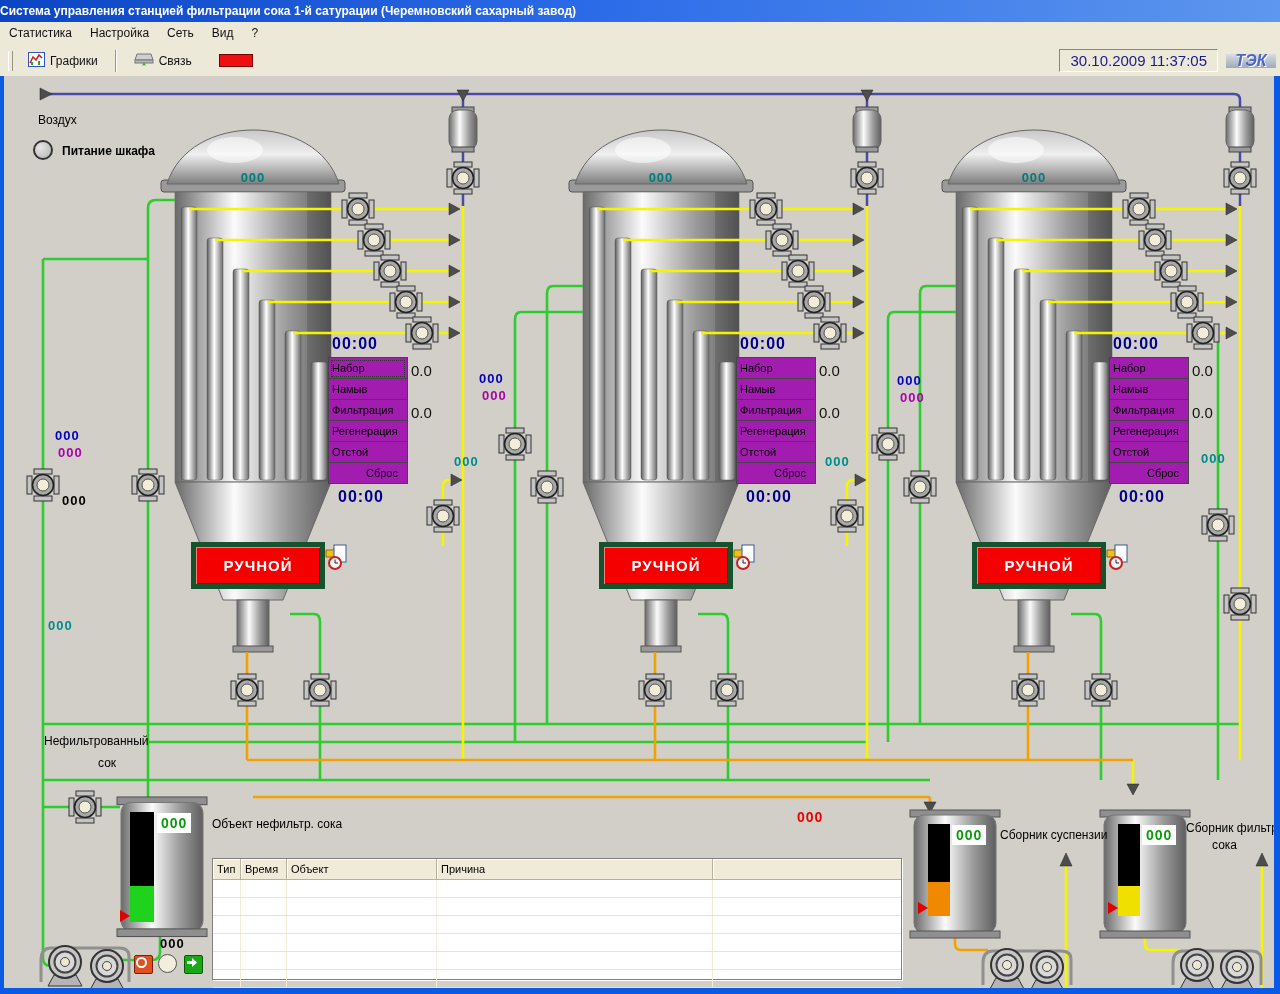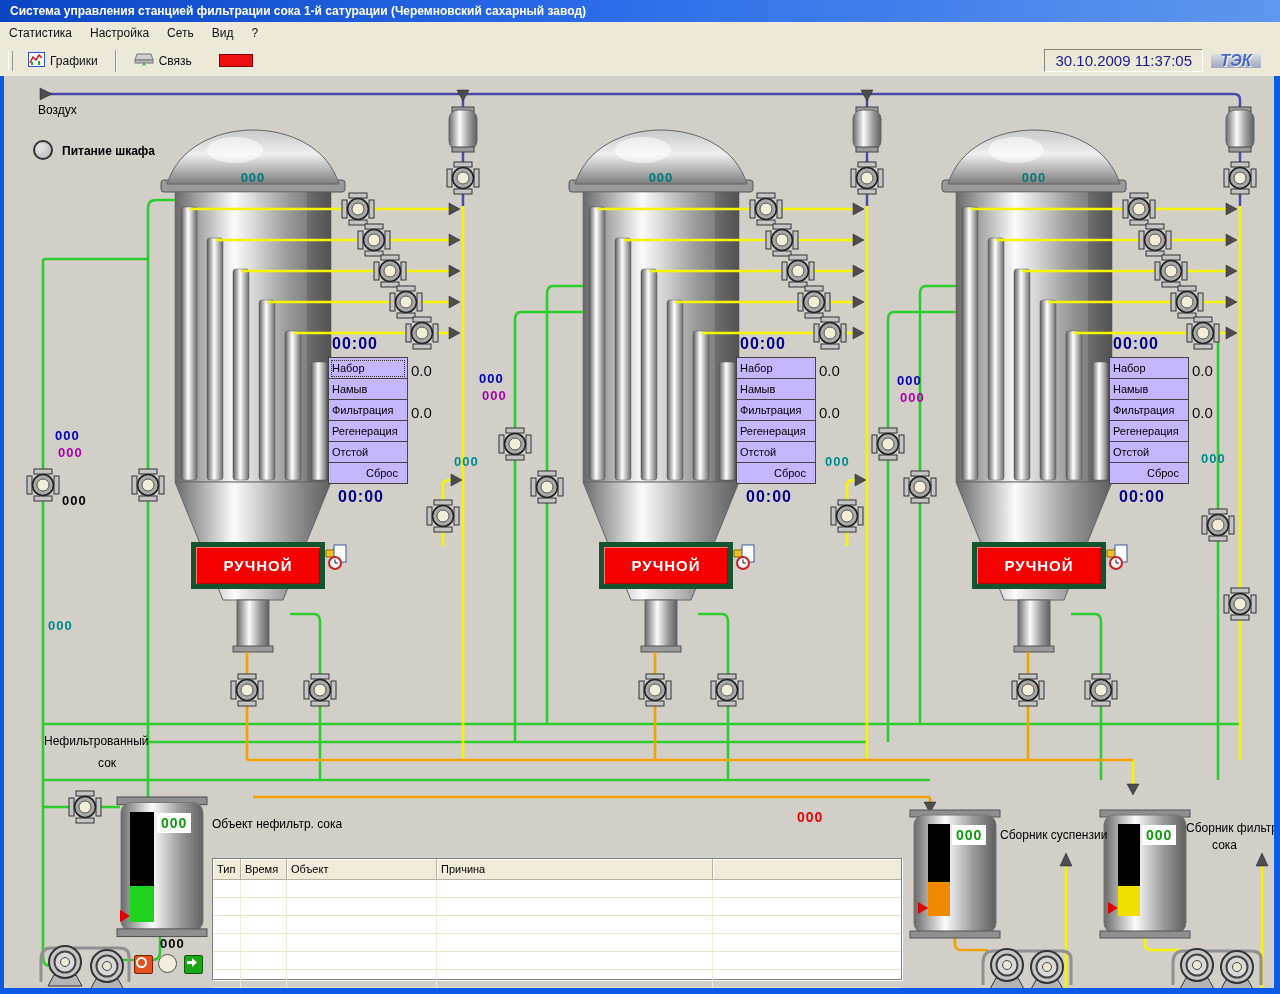"Система управления станцией фильтрации" .titlebar { padding-left: 10px -> 0 }
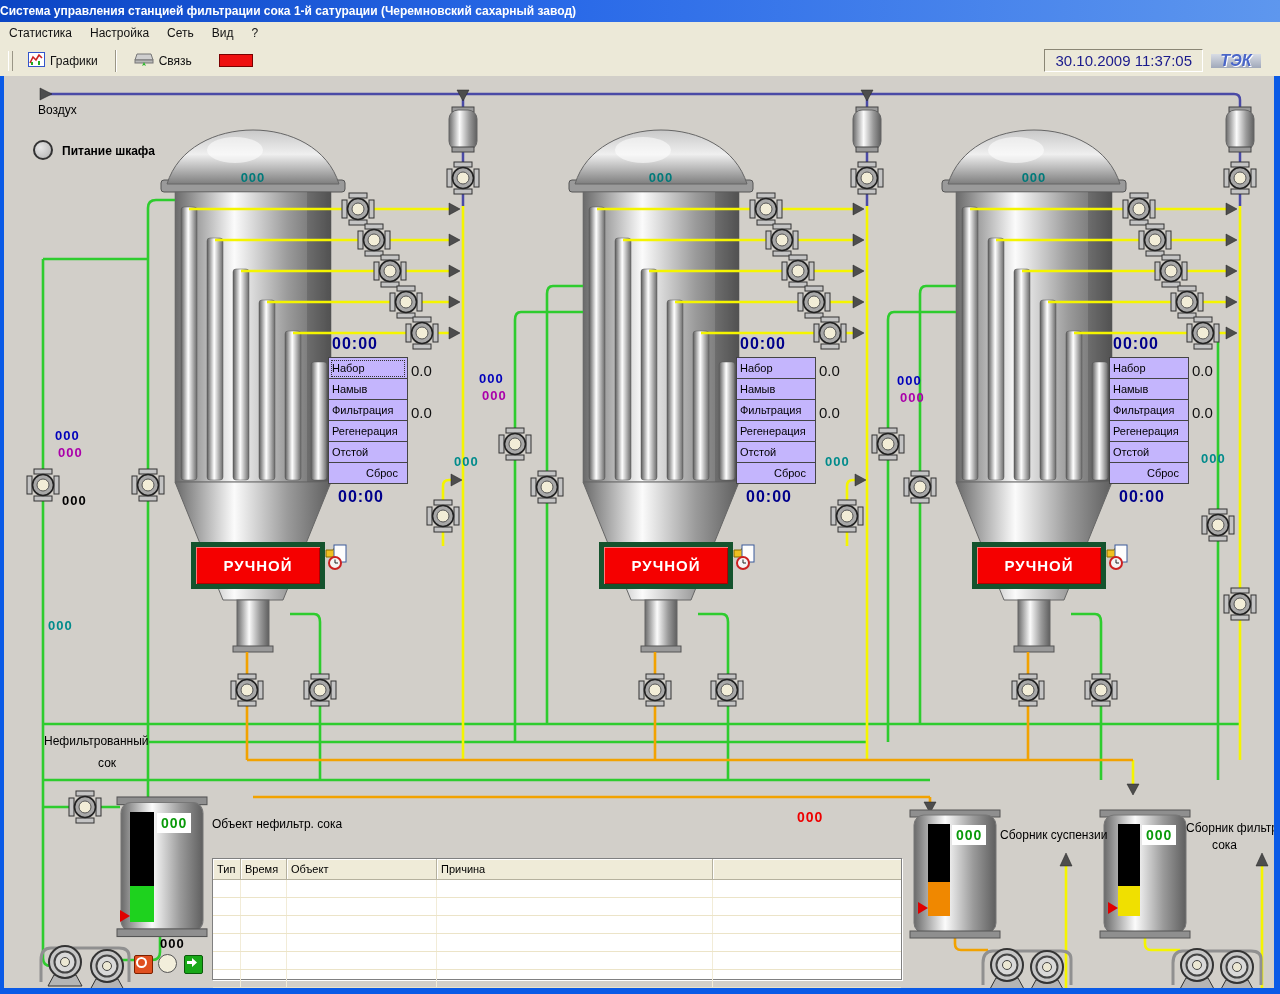"ТЭК" .logo { margin-right: 19px -> 4px }
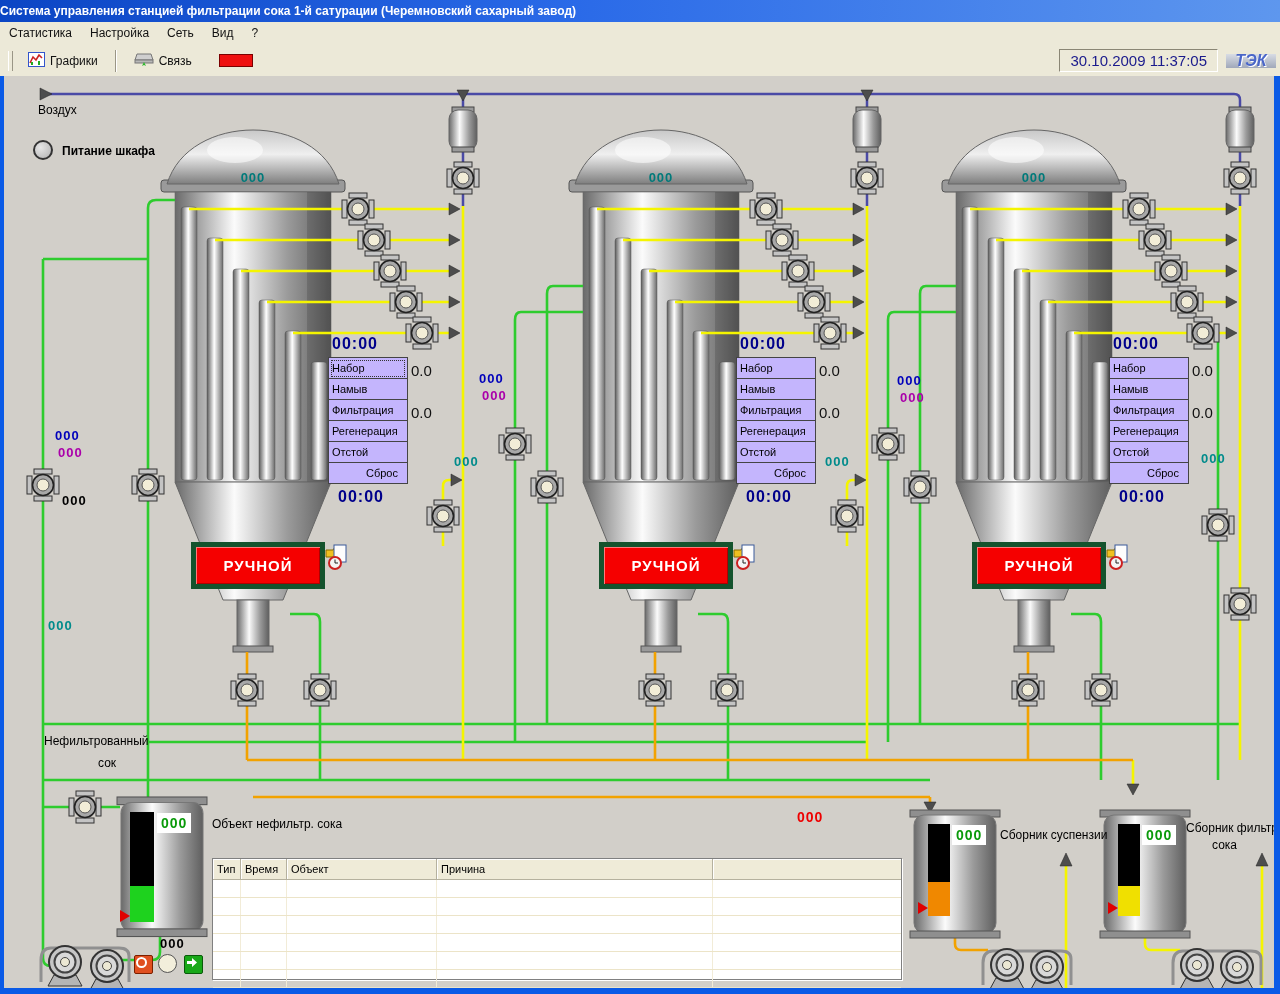"Воздух" span.lbl { top: 27px -> 37px }
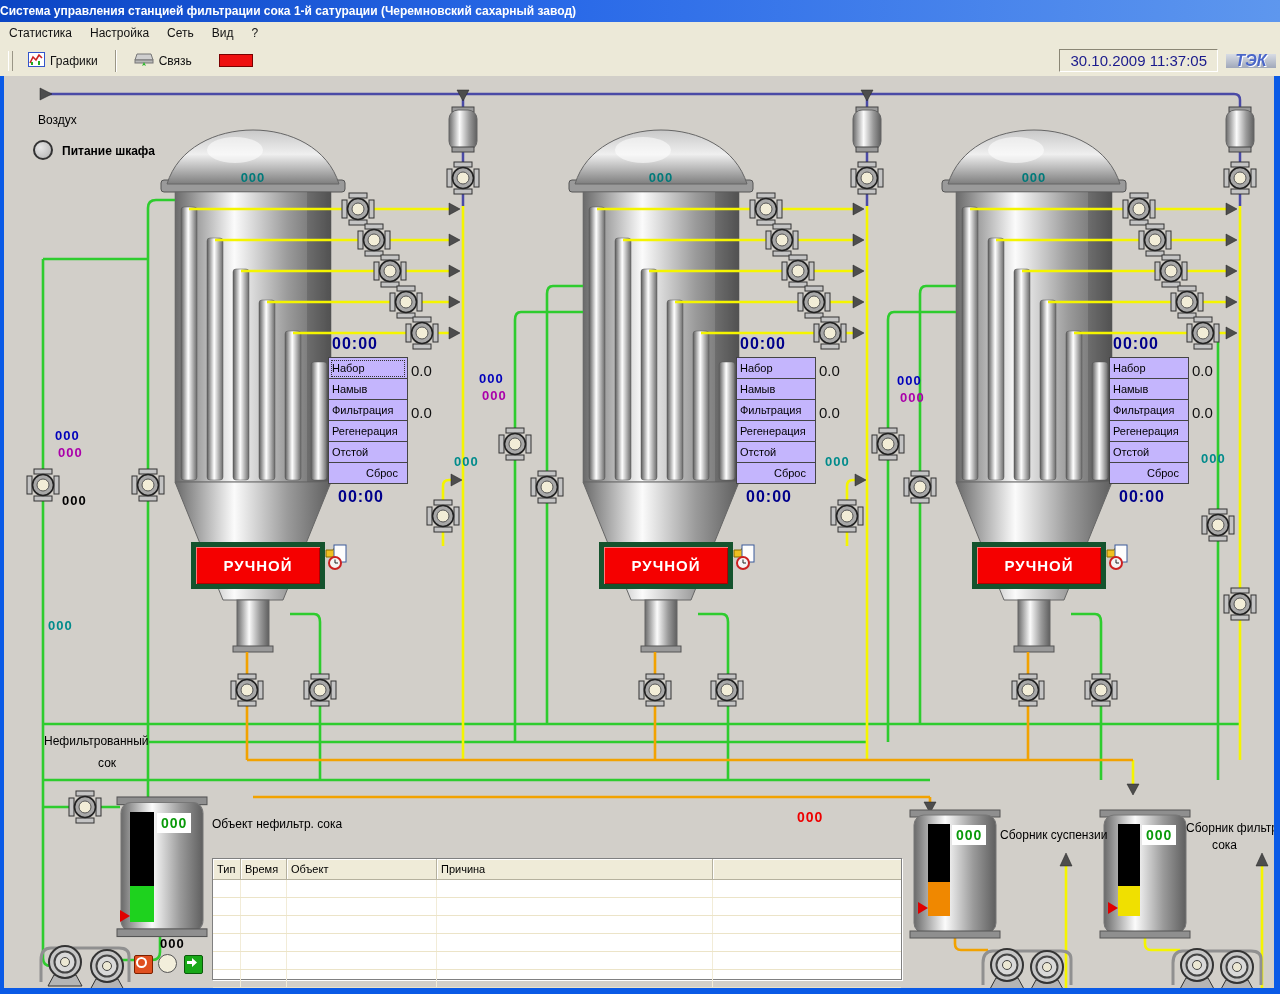"Набор" .ptable { background: #c4b5fd -> #a21caf }
